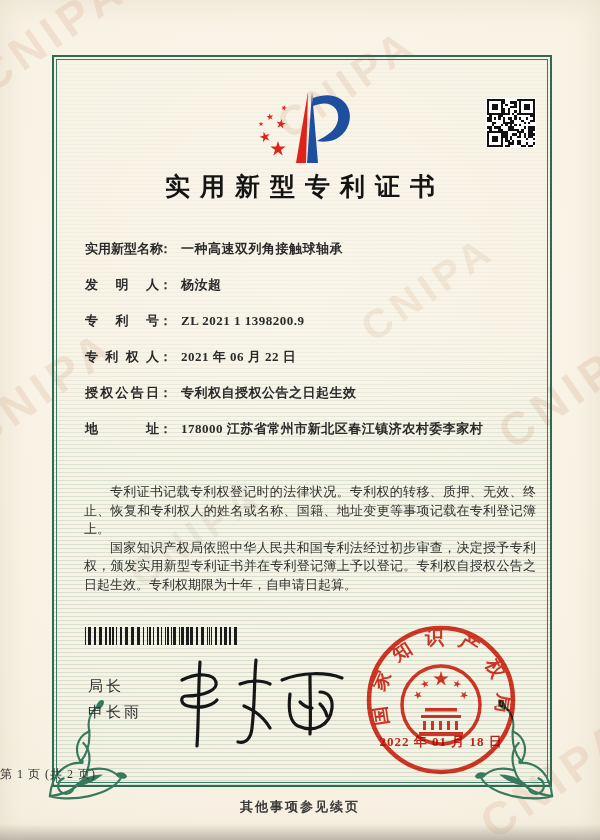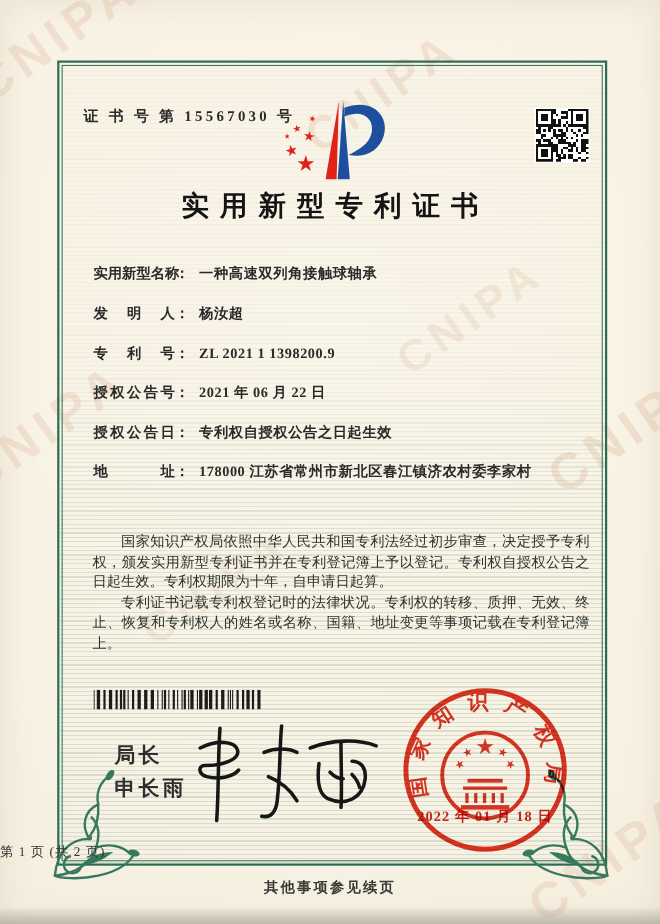"证 书 号 第 15567030" div.cert-no { html: <div>证 书 号 第 15567030 号</div> -> none }
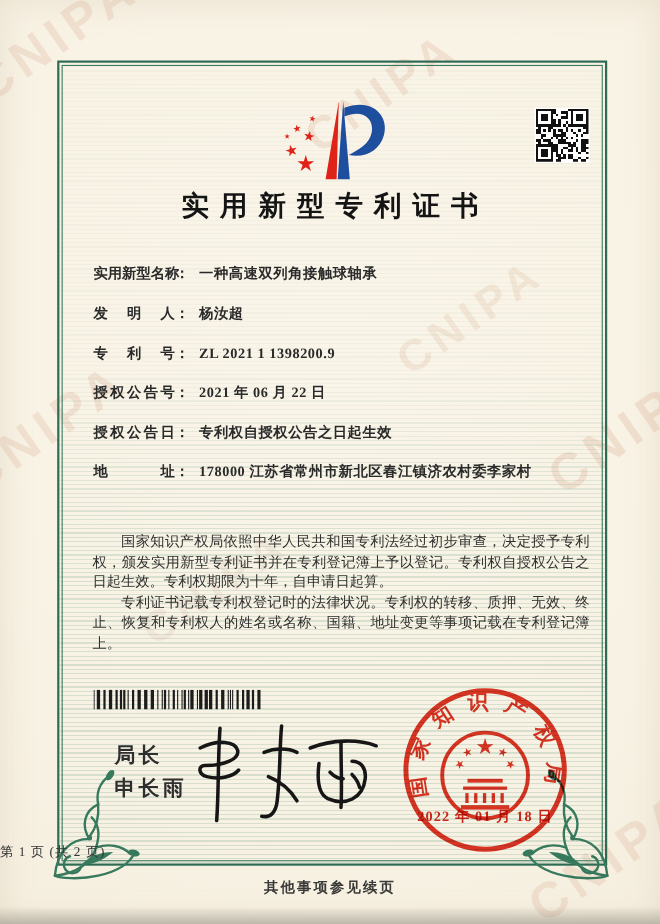"授权公告号" span.f-label { text: 授权公告号 -> 专利权人 }
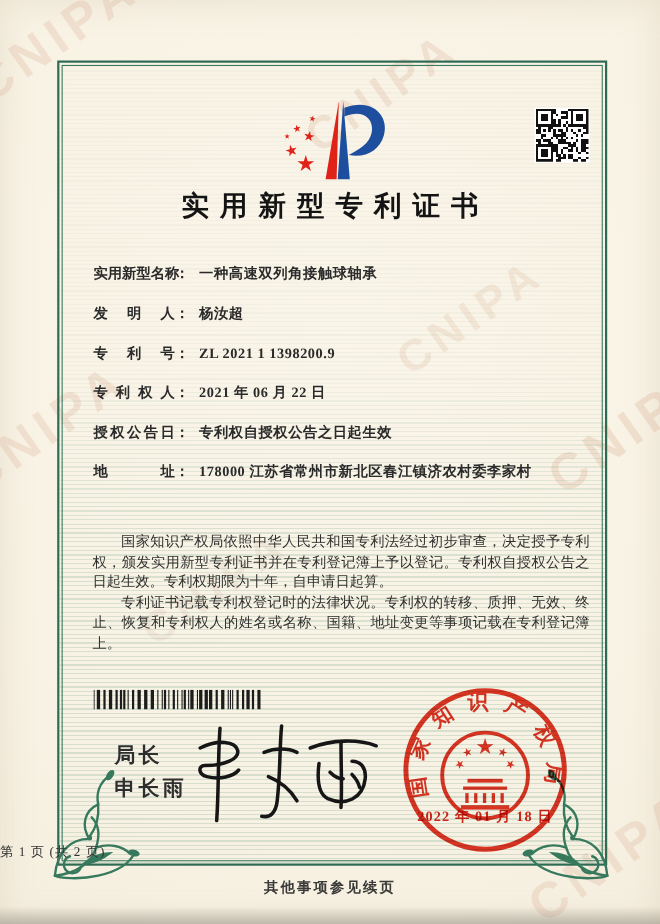"国家知识产权局依照中华人民共和国专利法经过初步审查，决定授予专利权，颁发实用新型" p { order: before "专利证书记载专利权登记时的法律状况。专利权的转移、质押、无效、终止、恢复和专利权" -> after "专利证书记载专利权登记时的法律状况。专利权的转移、质押、无效、终止、恢复和专利权" }
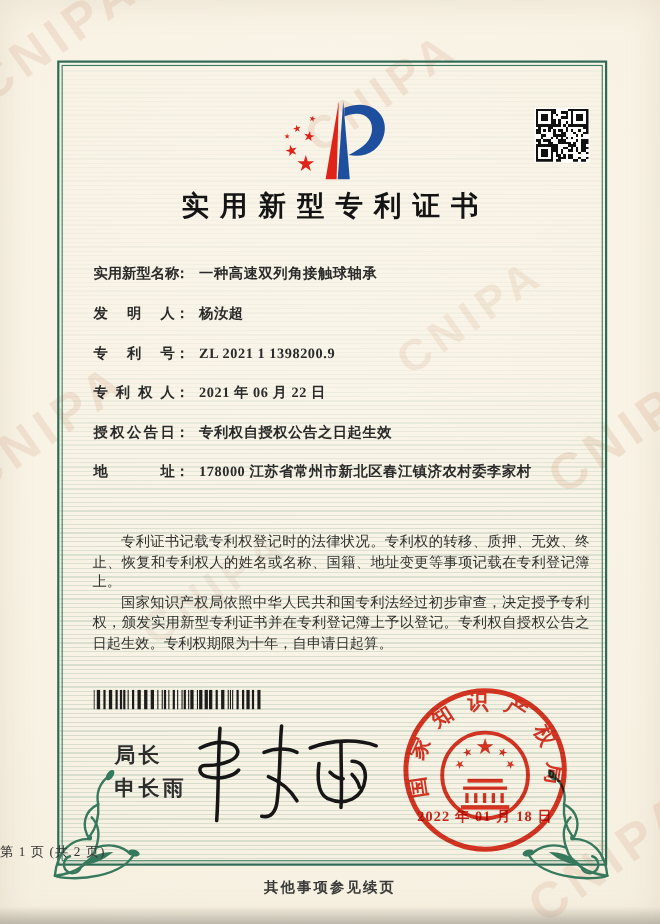"局长" .director { font-size: 19px -> 15px; font-weight: bold -> normal; left: 104px -> 88px }
